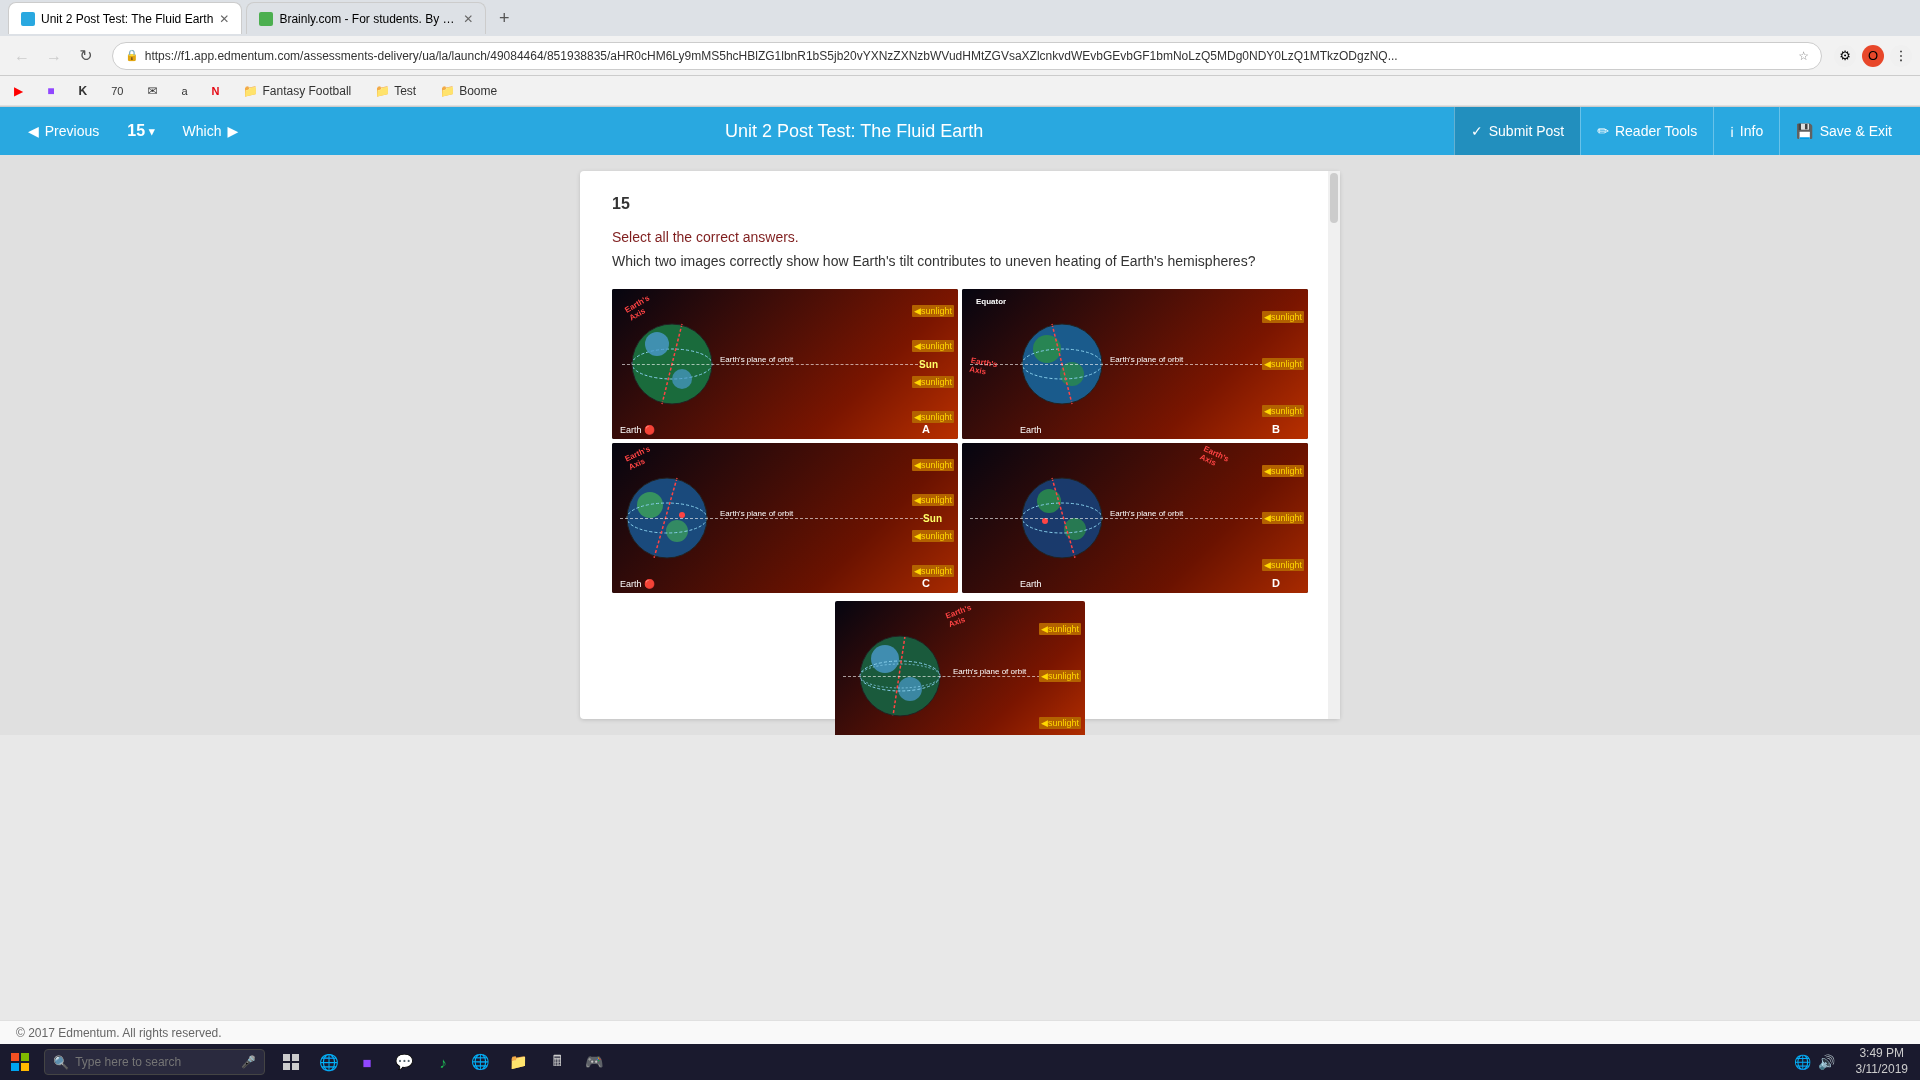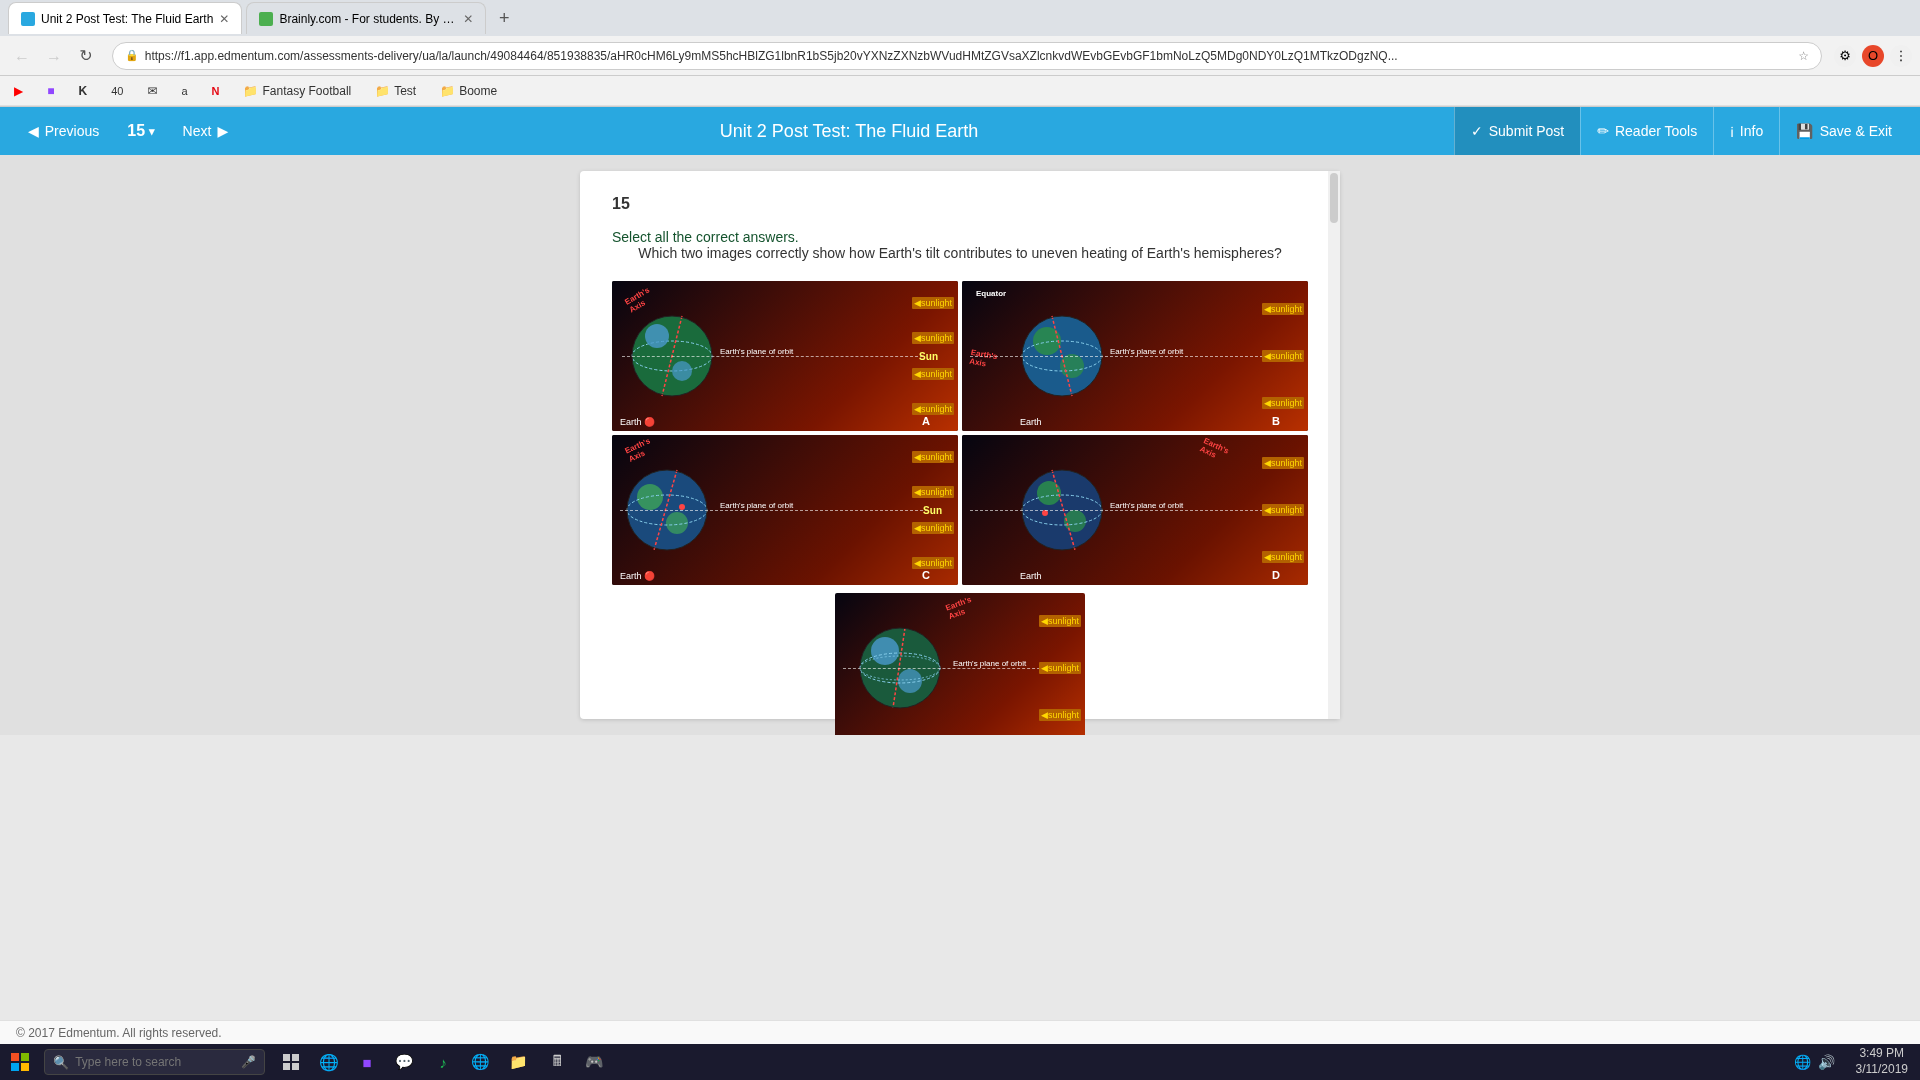"40" span { text: 40 -> 70 }
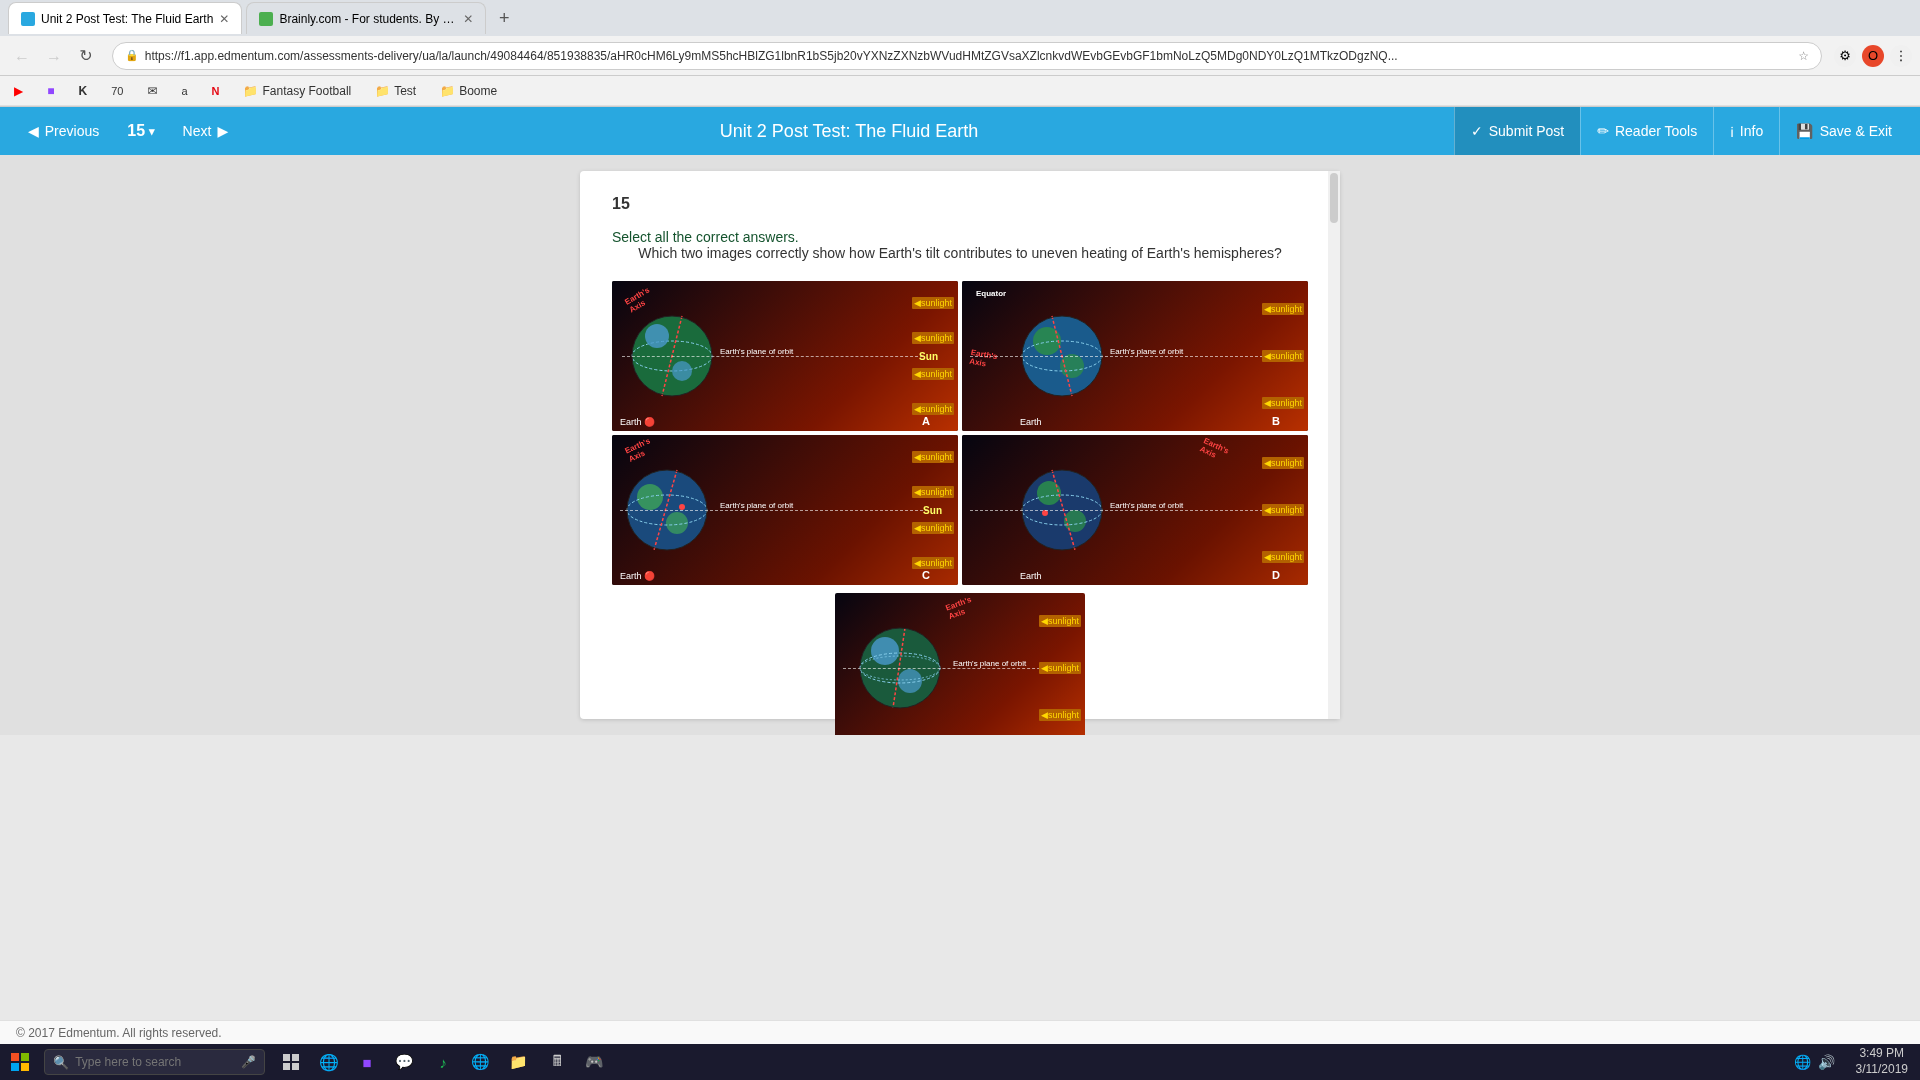"Next" span { text: Next -> Which }
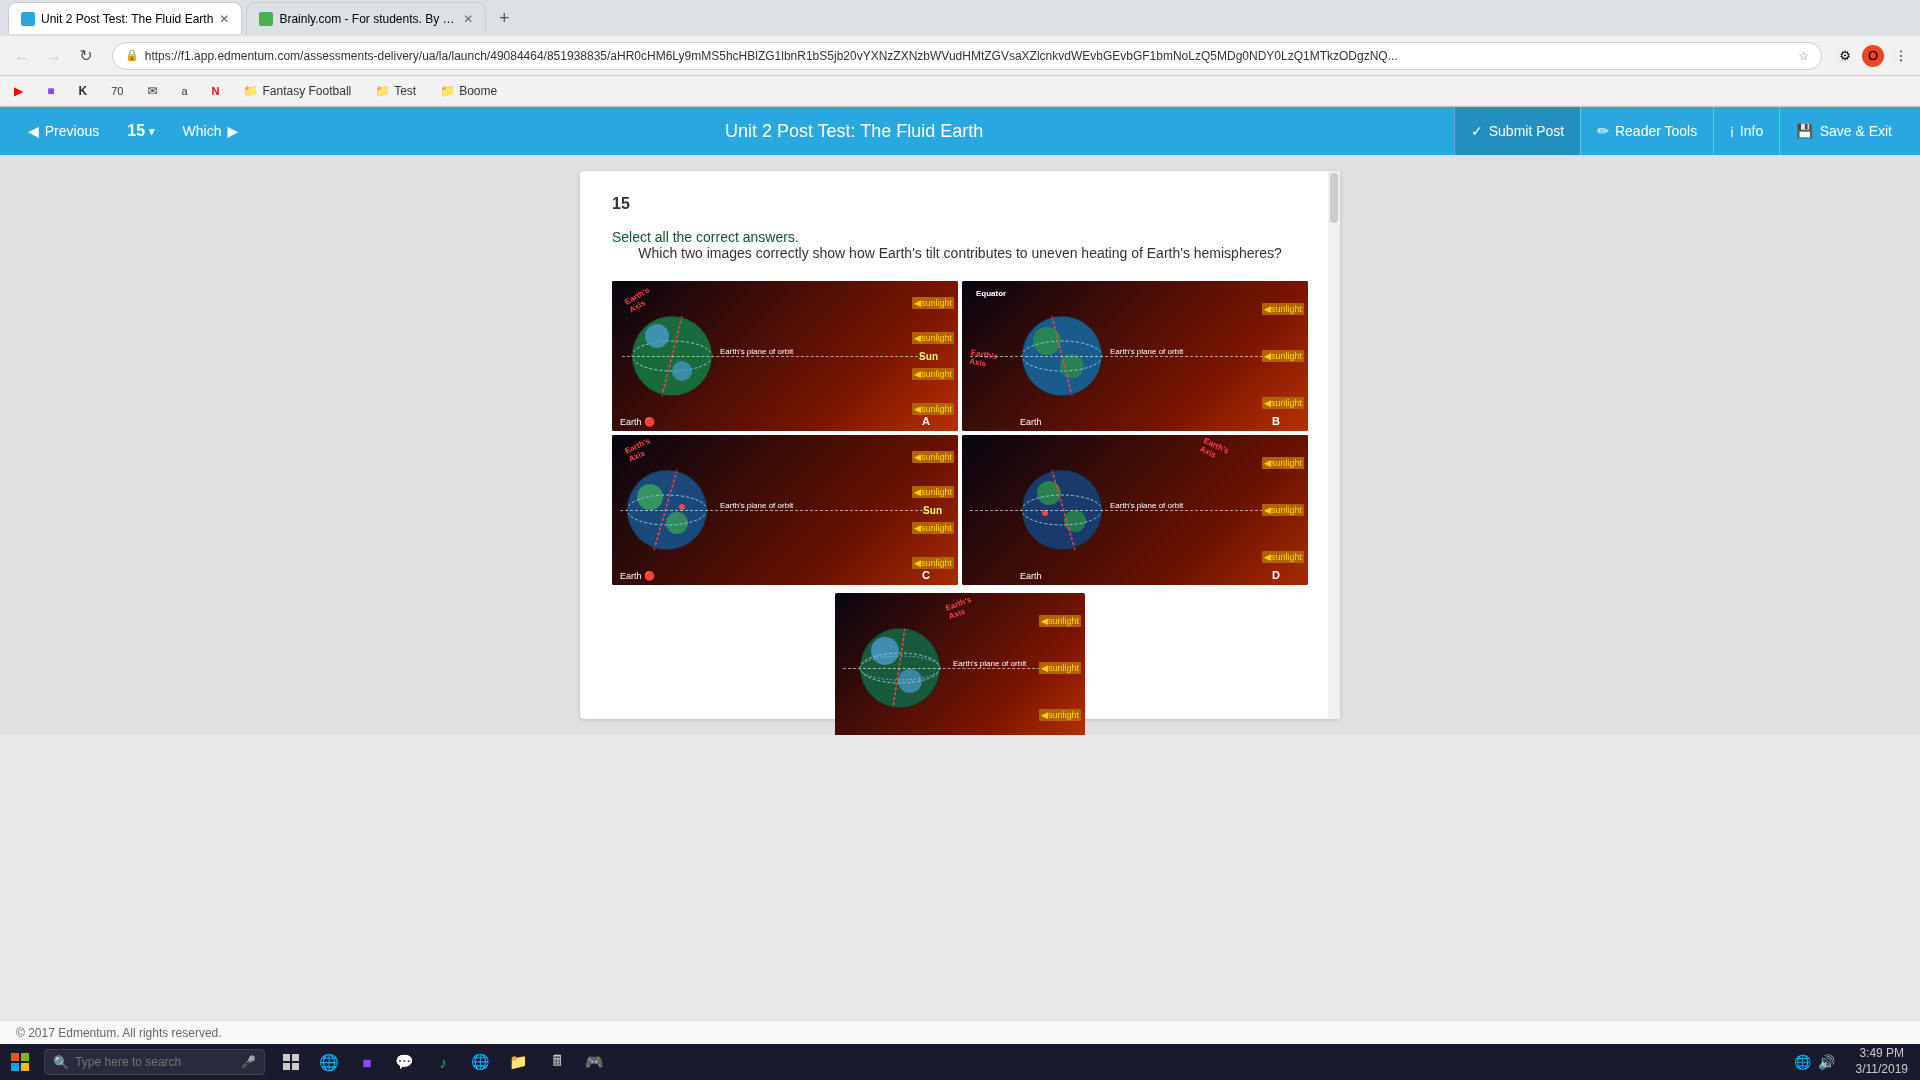"Select all the correct answers." .question-instruction { color: #14532d -> #7f1d1d; margin-bottom: none -> 8px }
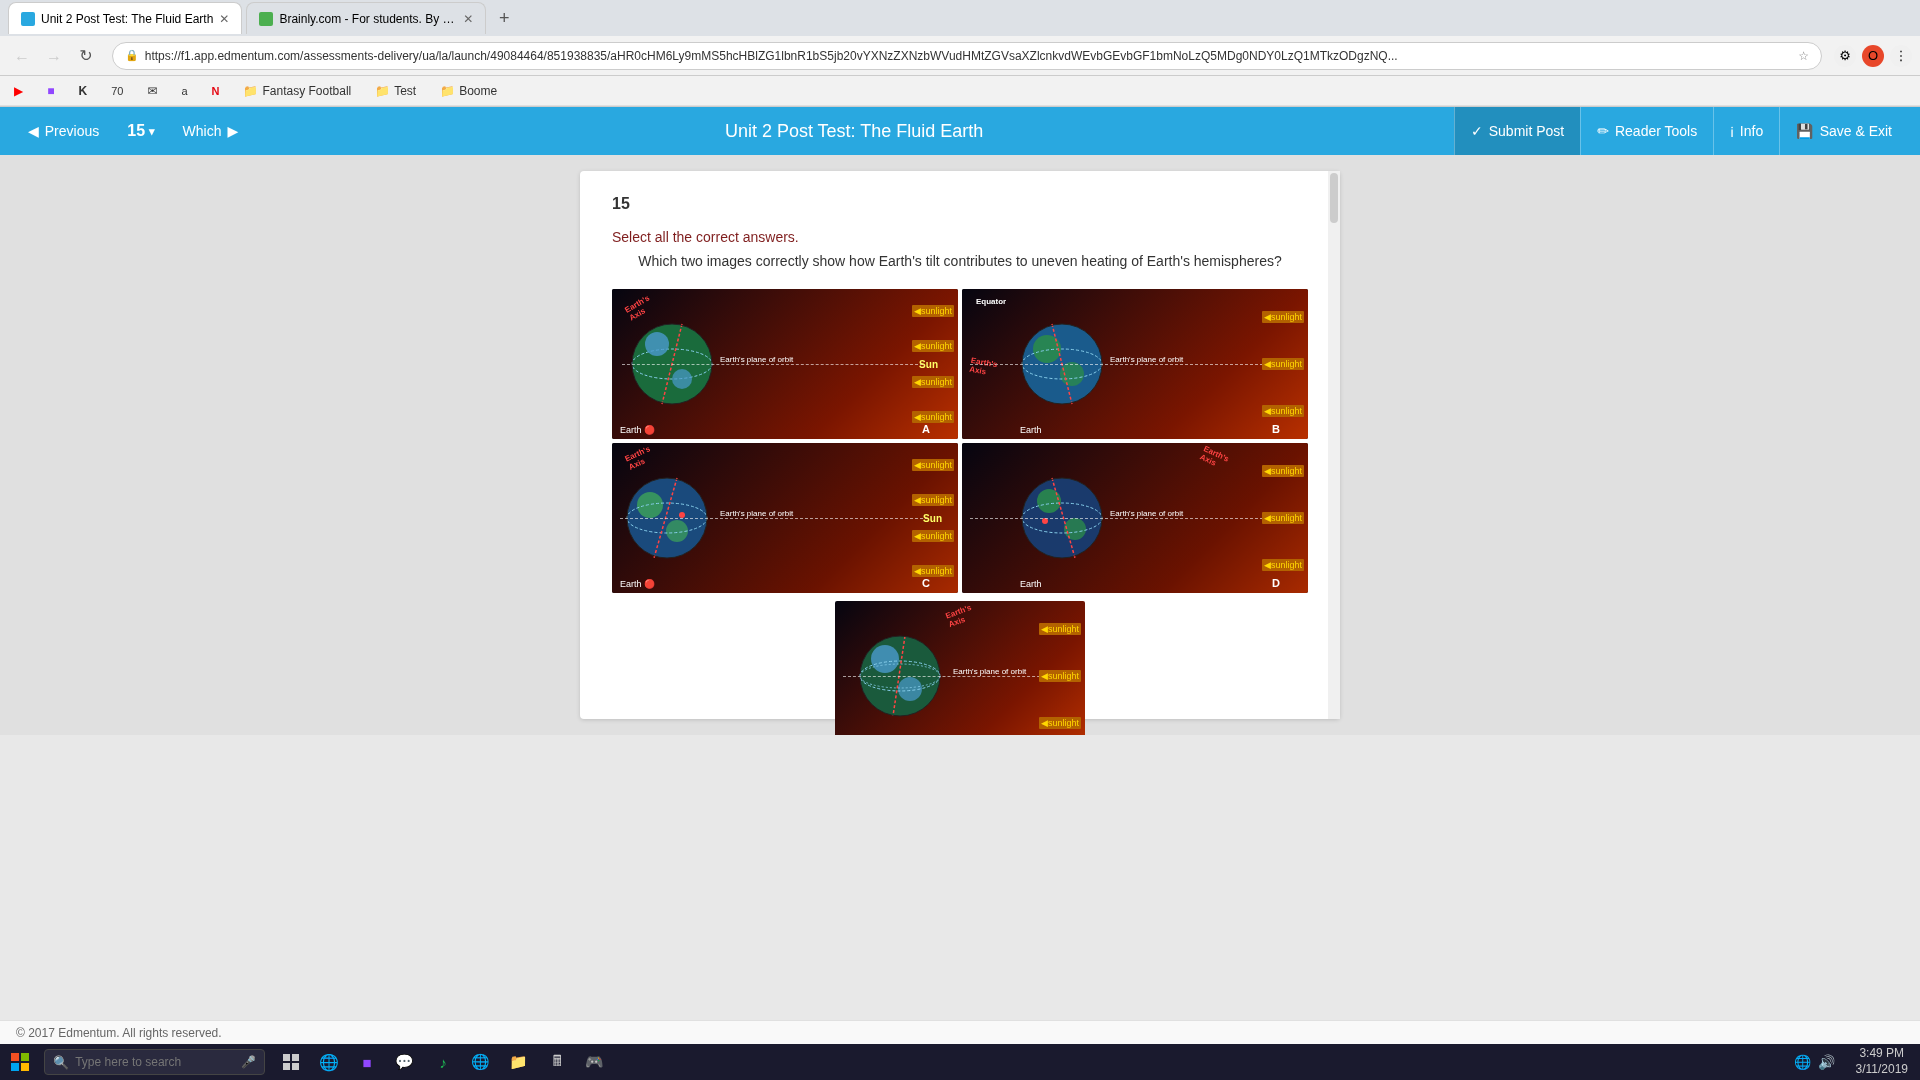"Which two images correctly show" .question-text { text-align: center -> none }
